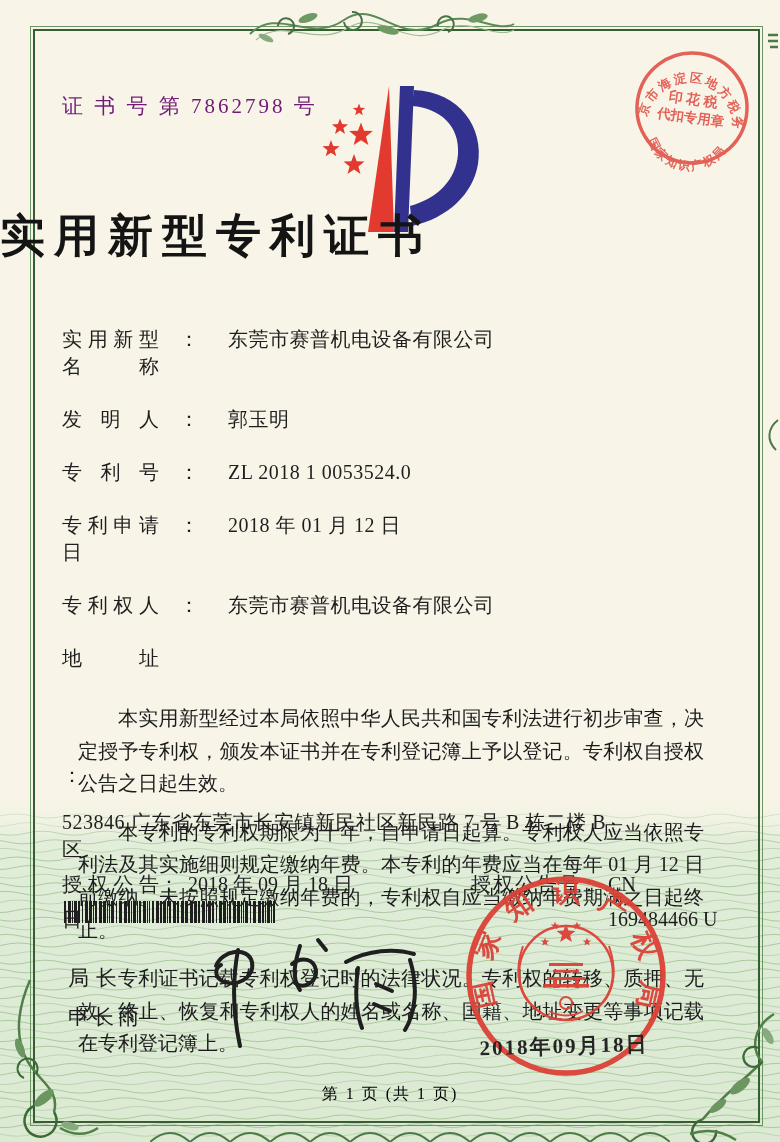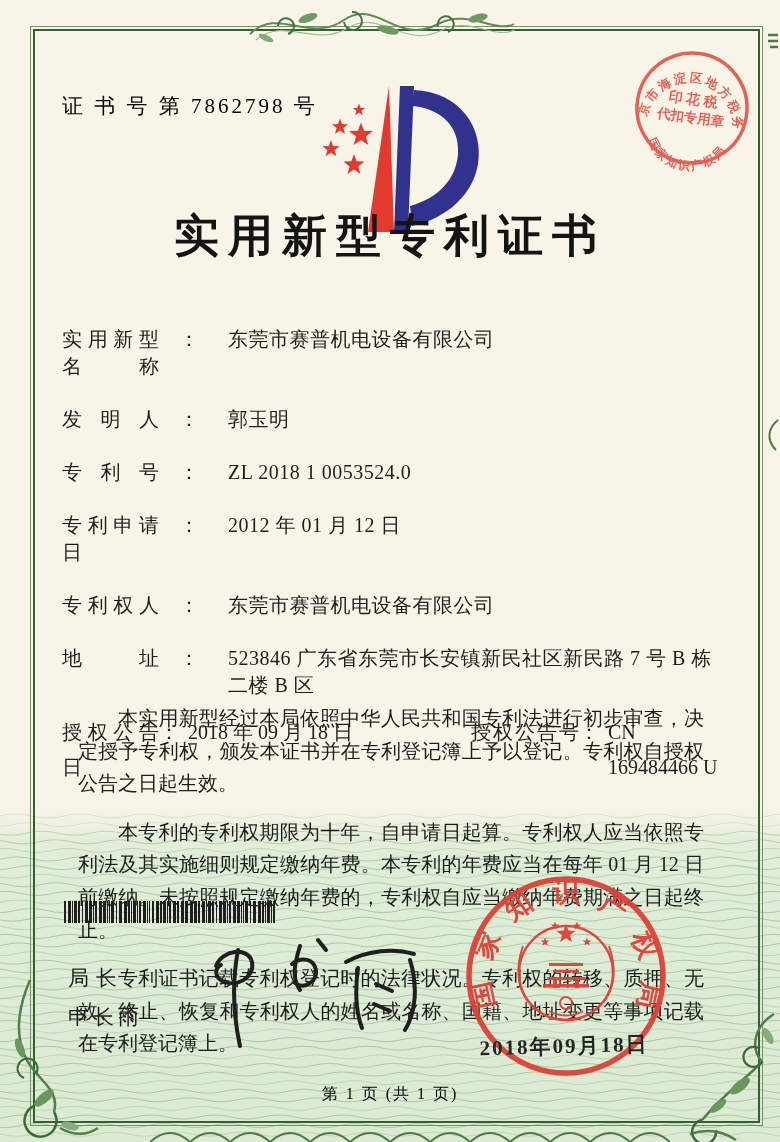"证 书 号 第 7862798" .cert-no { color: #000000 -> #701a75 }
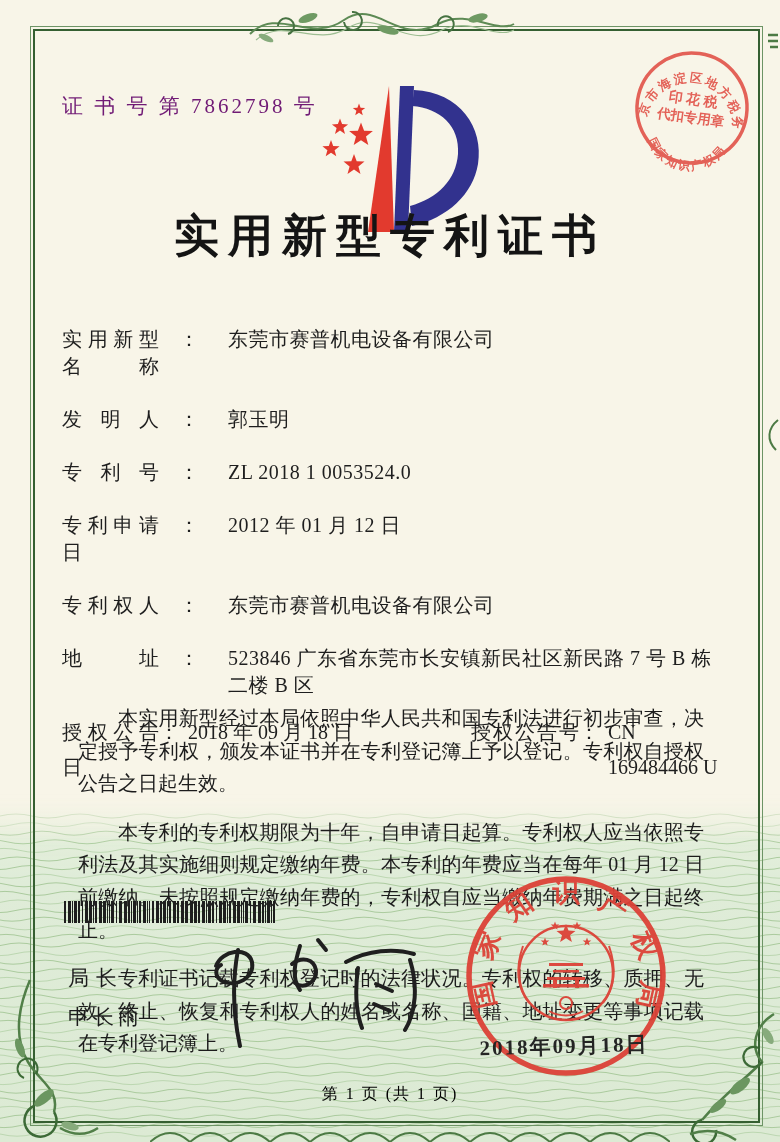"实用新型专利证书" .title { text-align: center -> none }
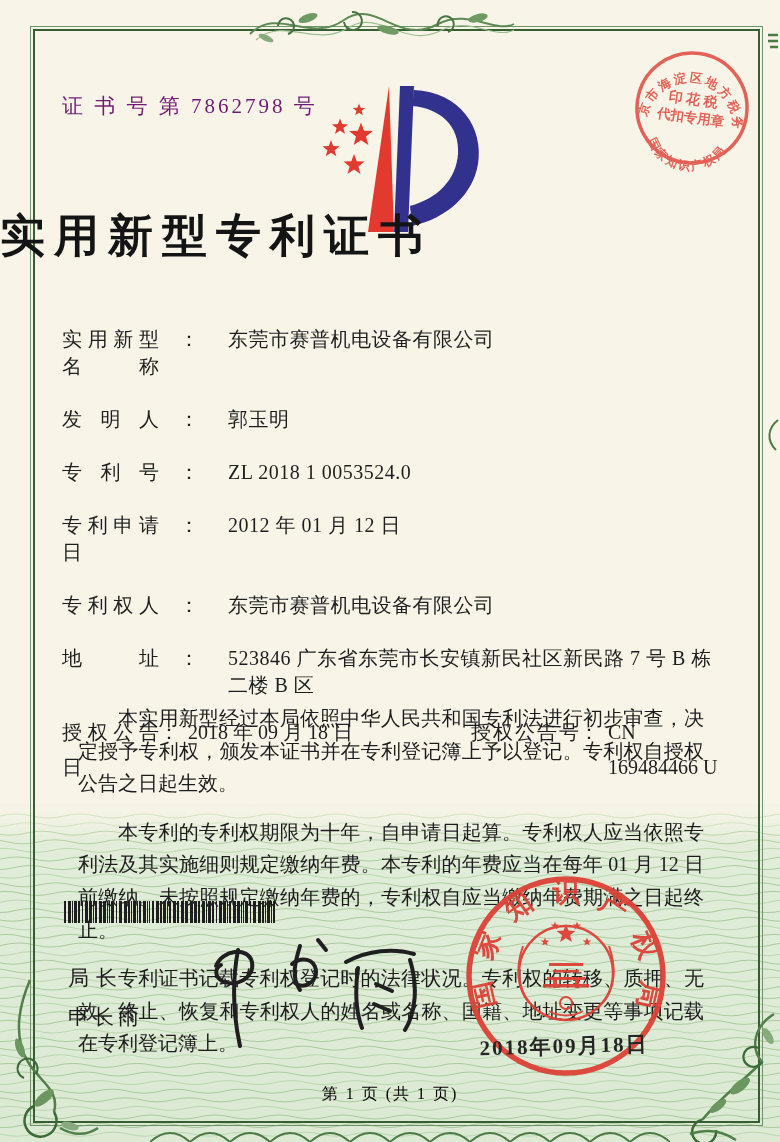"2012 年 01 月 12" span.fvalue { text: 2012 -> 2018 }
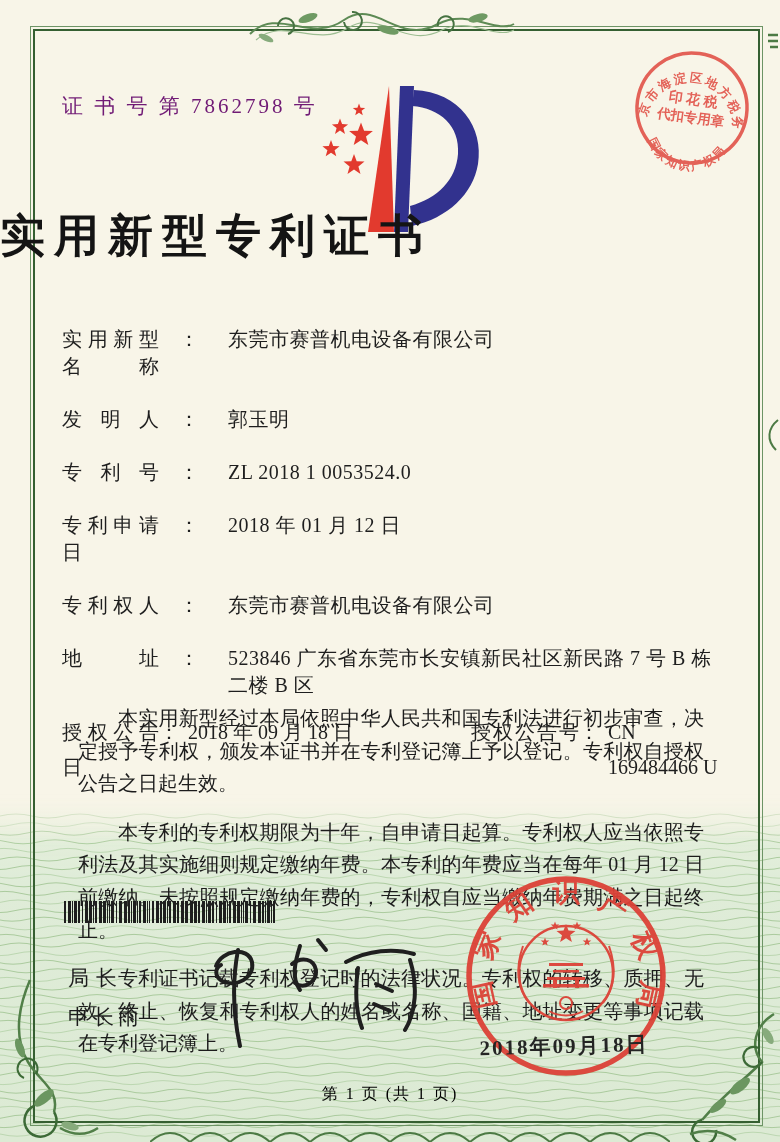"地址" .frow.addr { flex-direction: none -> column; margin-bottom: 16px -> 4px }
